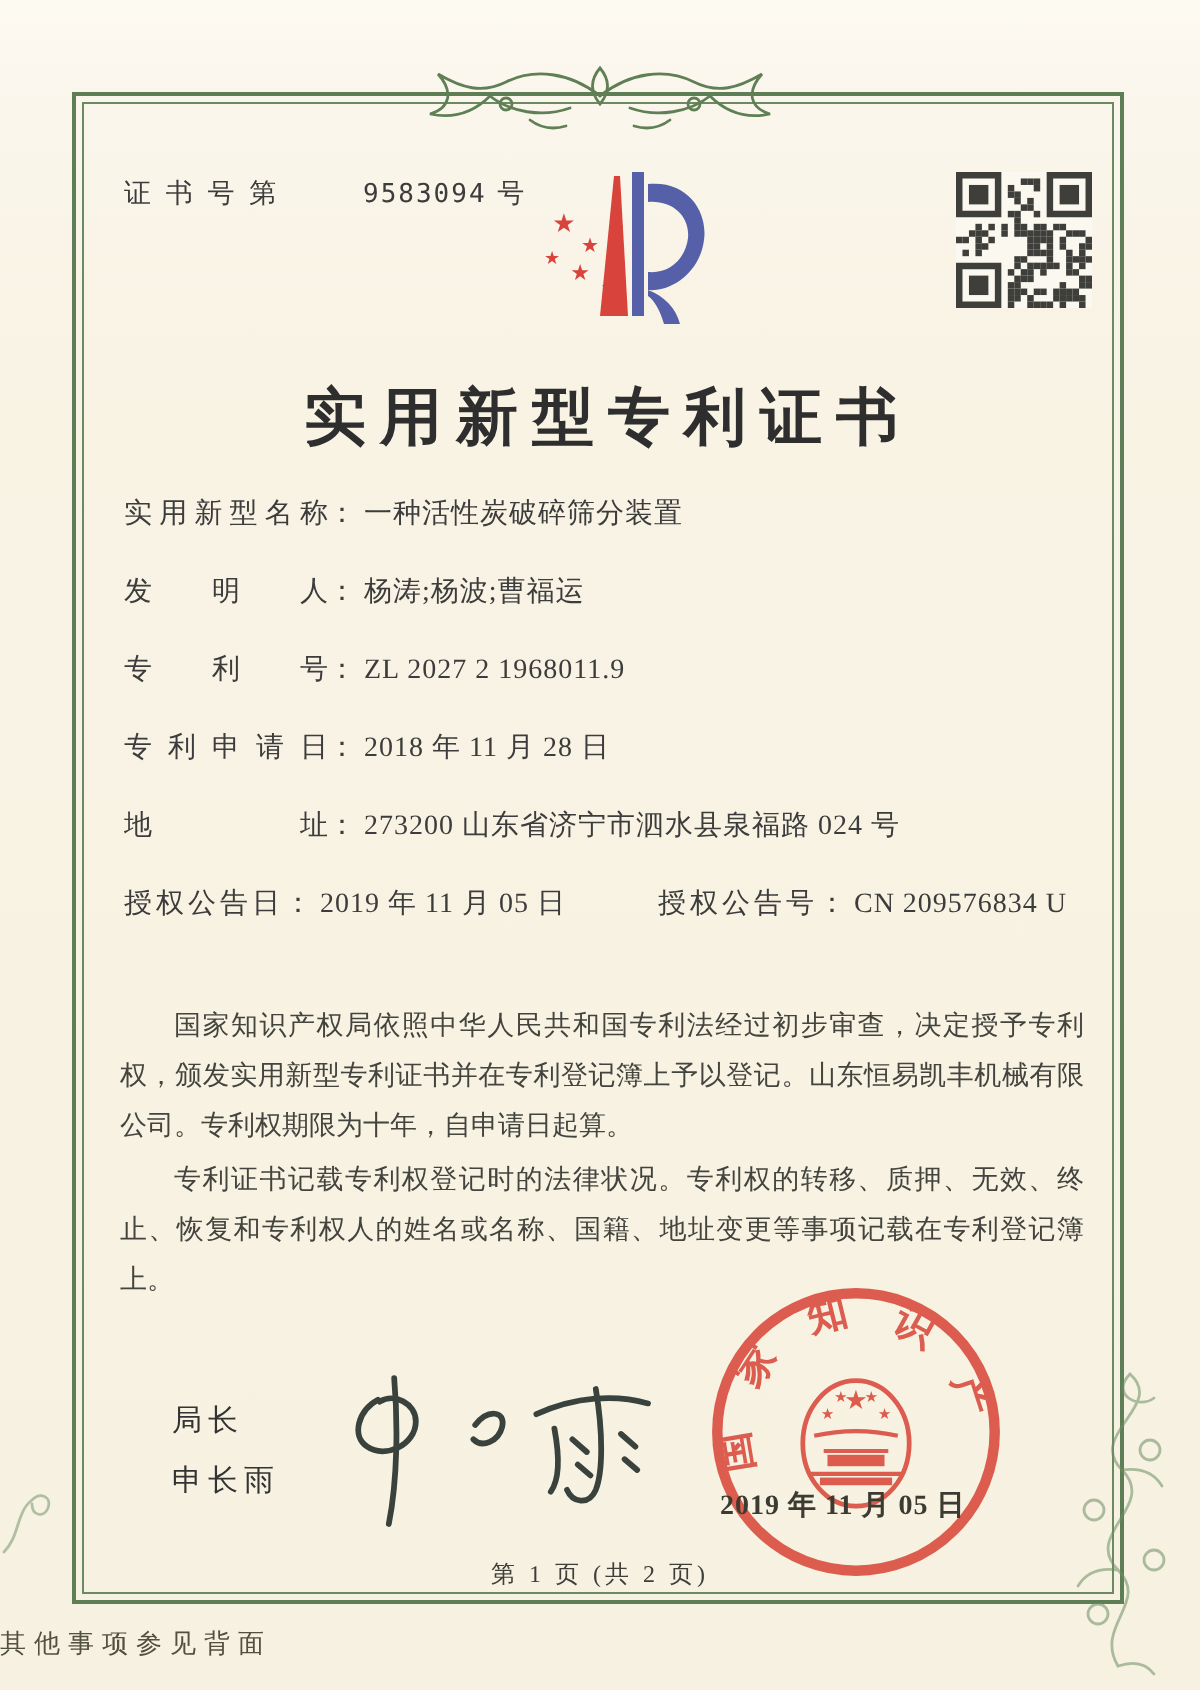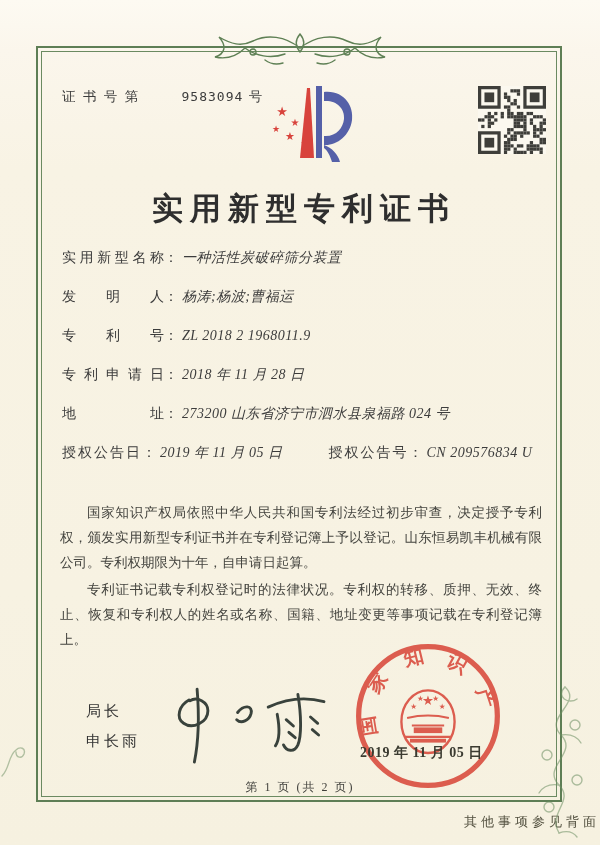"一种活性炭破碎筛分装置" .fvalue { font-style: italic -> none }
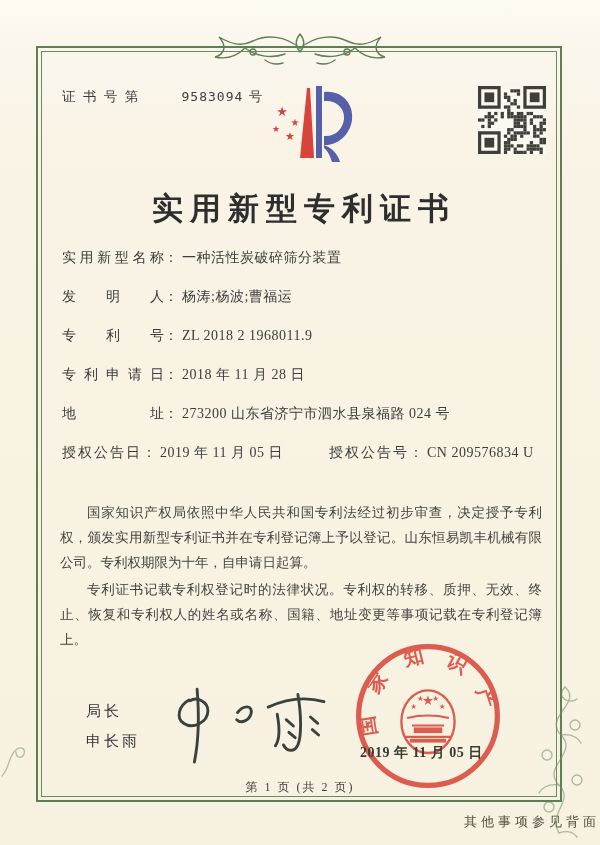"ZL 2018 2 1968011.9" span.fvalue { text: 2018 -> 2027 }
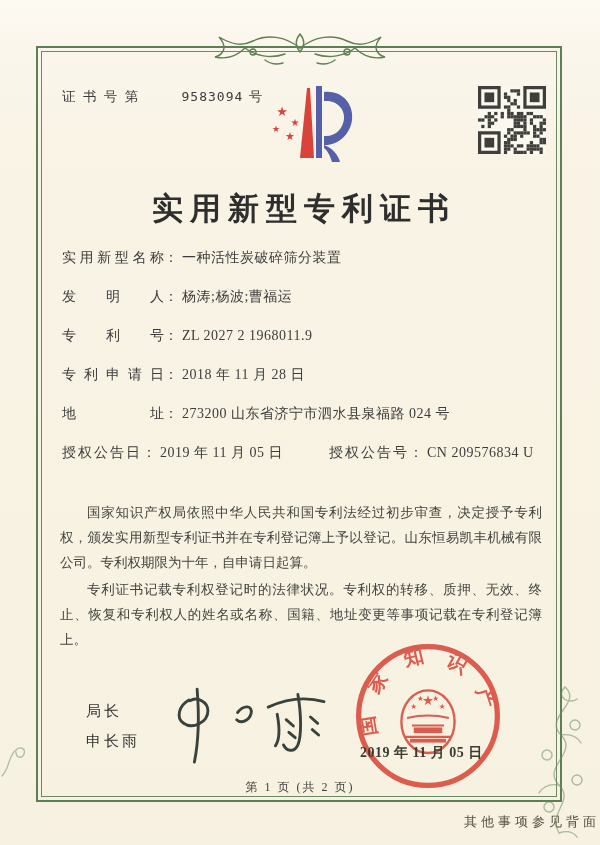"其他事项参见背面" .backnote { text-align: right -> left }
